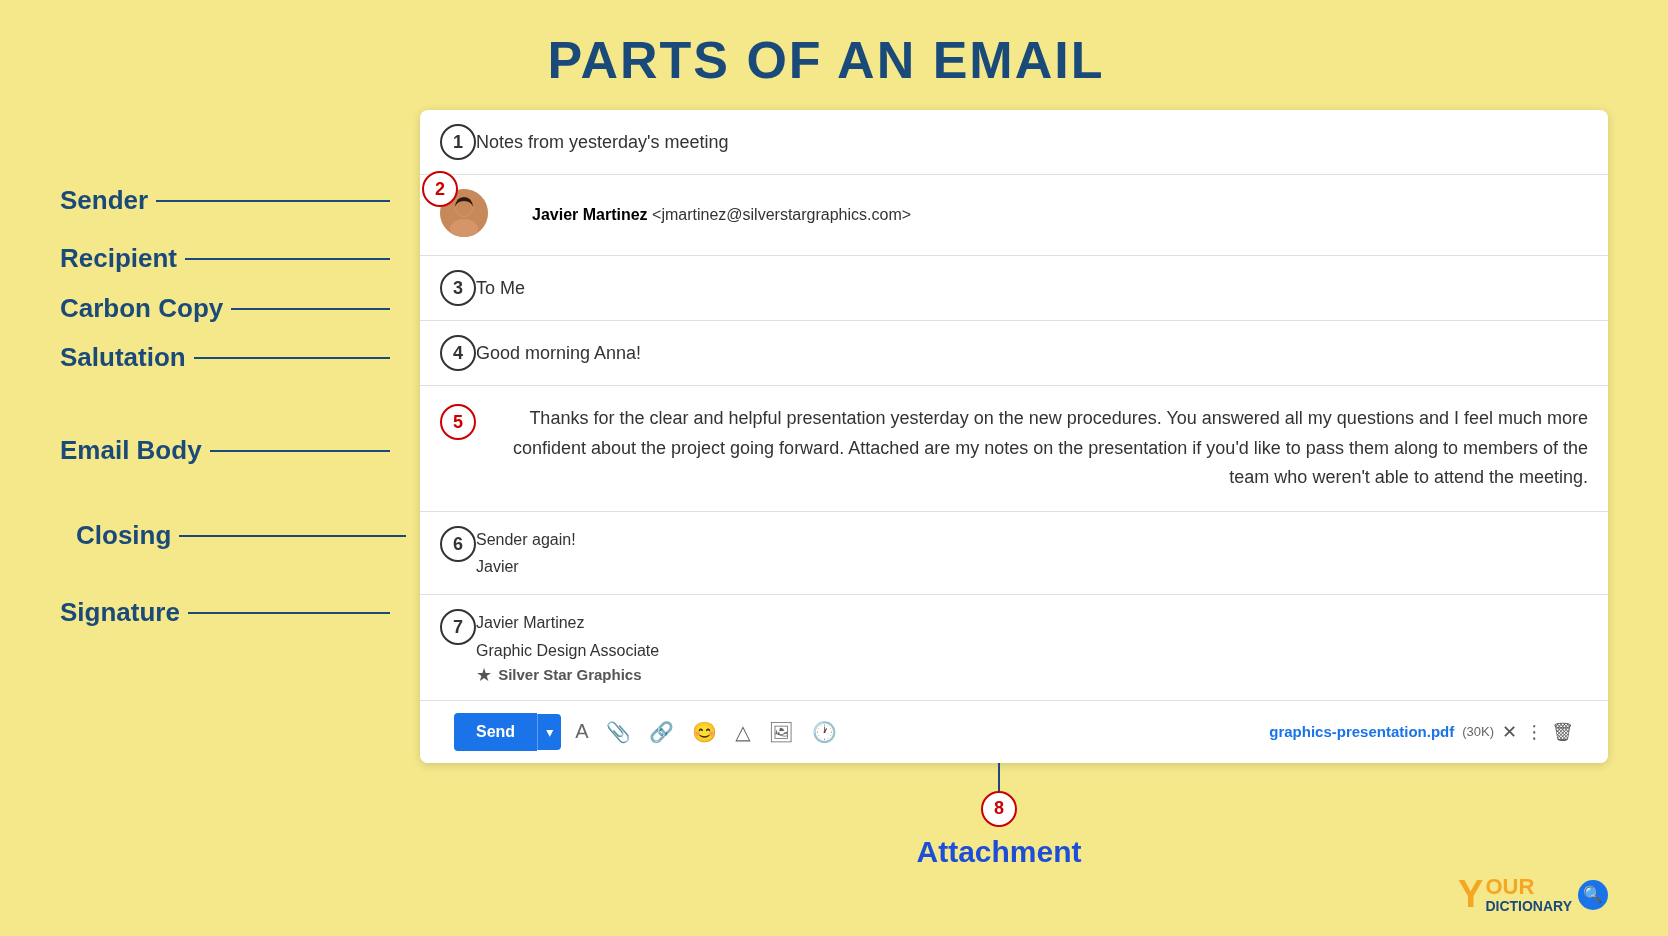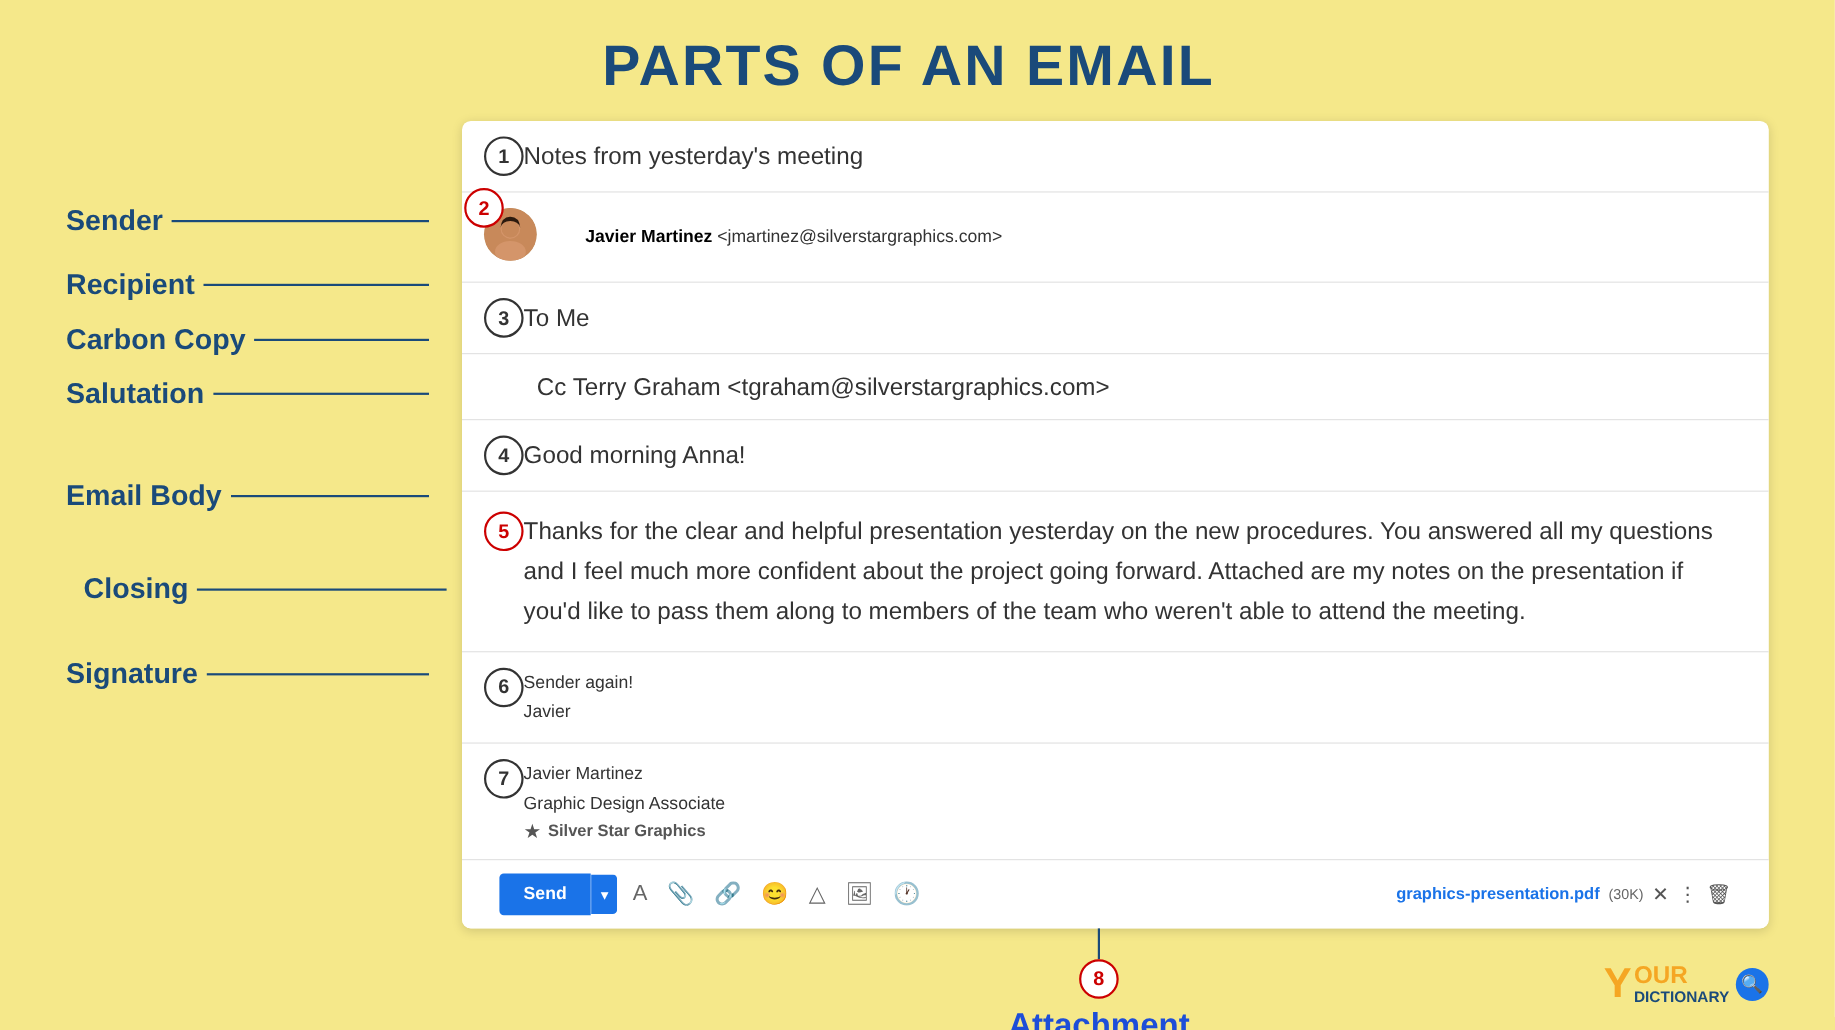"Notes from yesterday's meeting" .subject-text { font-size: 22px -> 18px; text-align: none -> right }
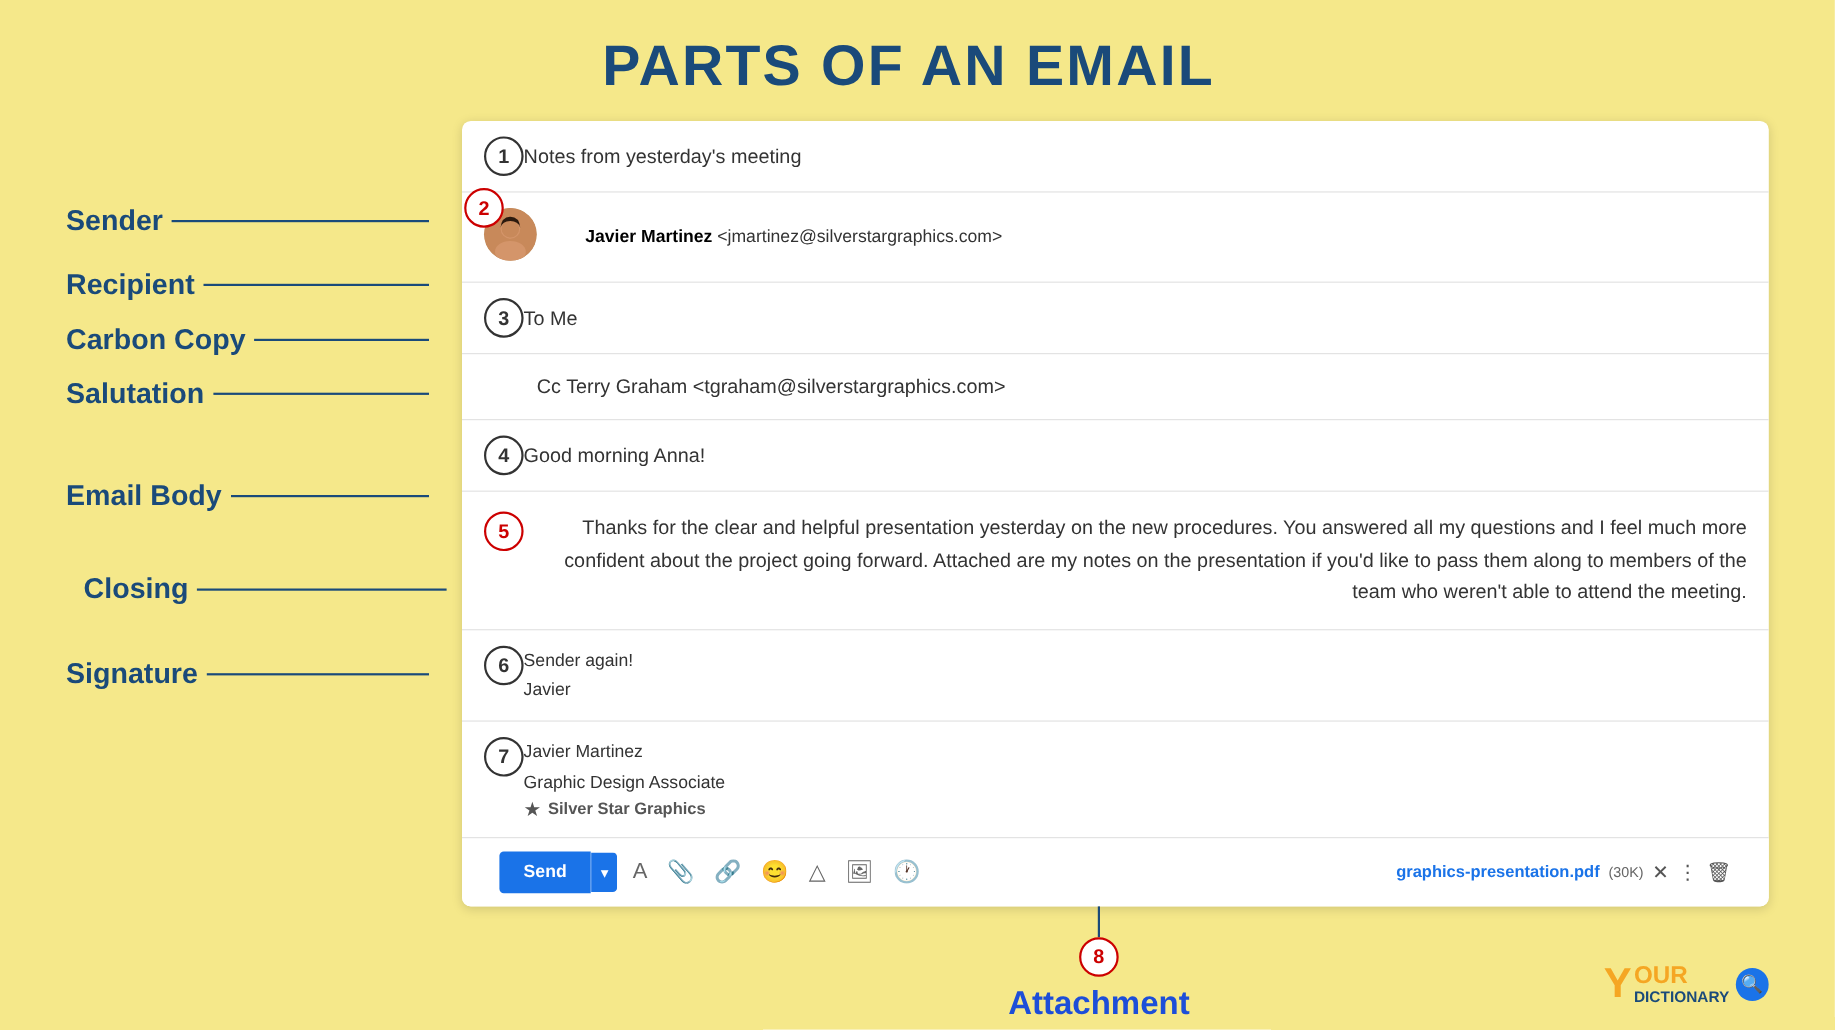"Cc Terry Graham" div.email-row { html: <div> <div></div> <span>Cc Terry Graham &lt;tgraham@silverstargraphics.com&gt;</span> </div> -> none }
